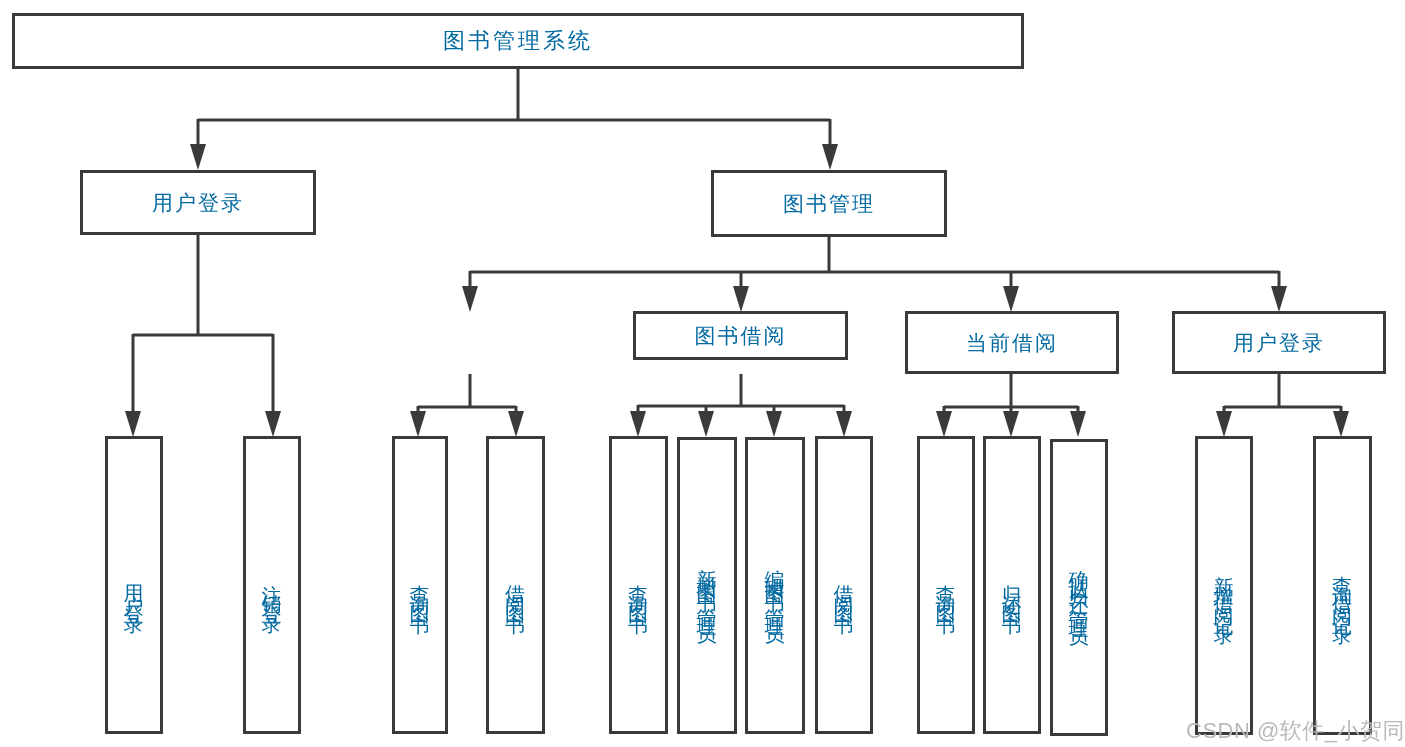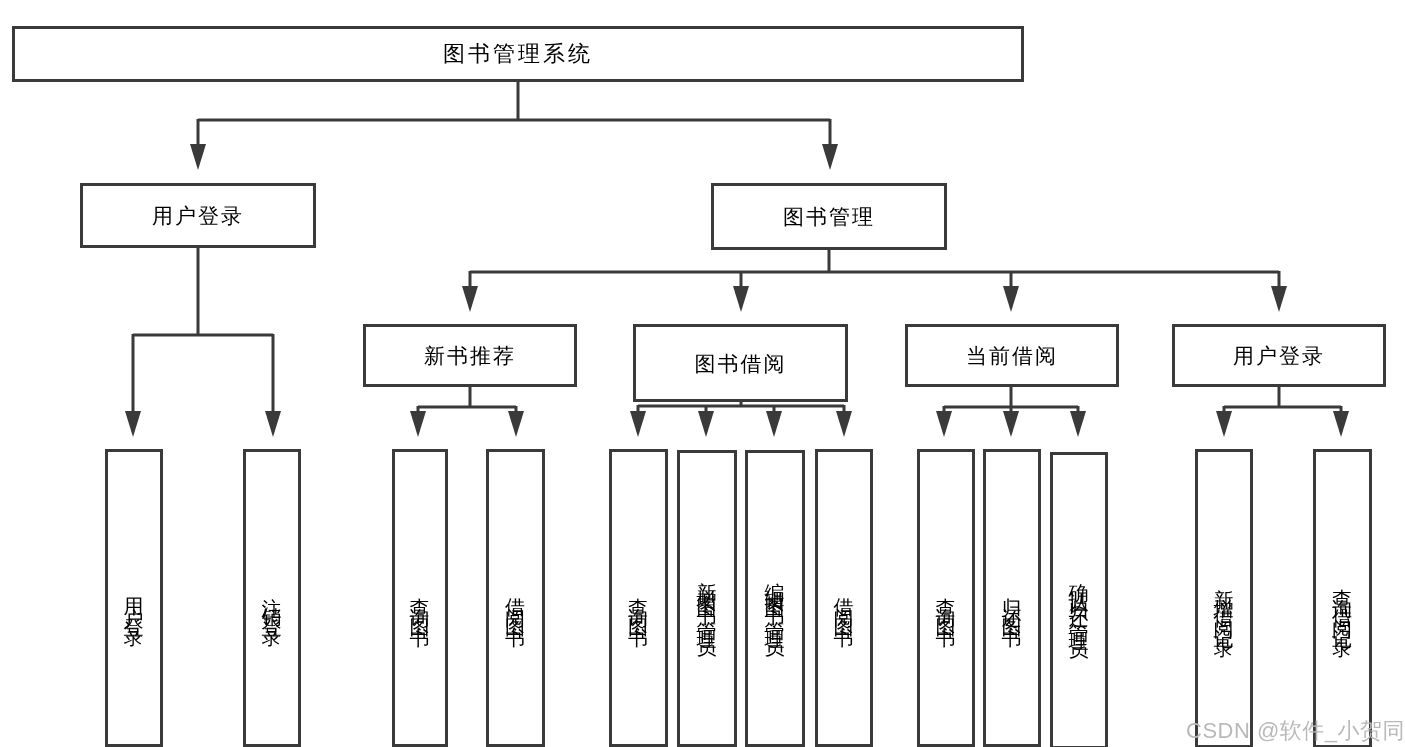"图书管理系统" .node { color: #000000 -> #0369a1; margin-top: 13px -> none }
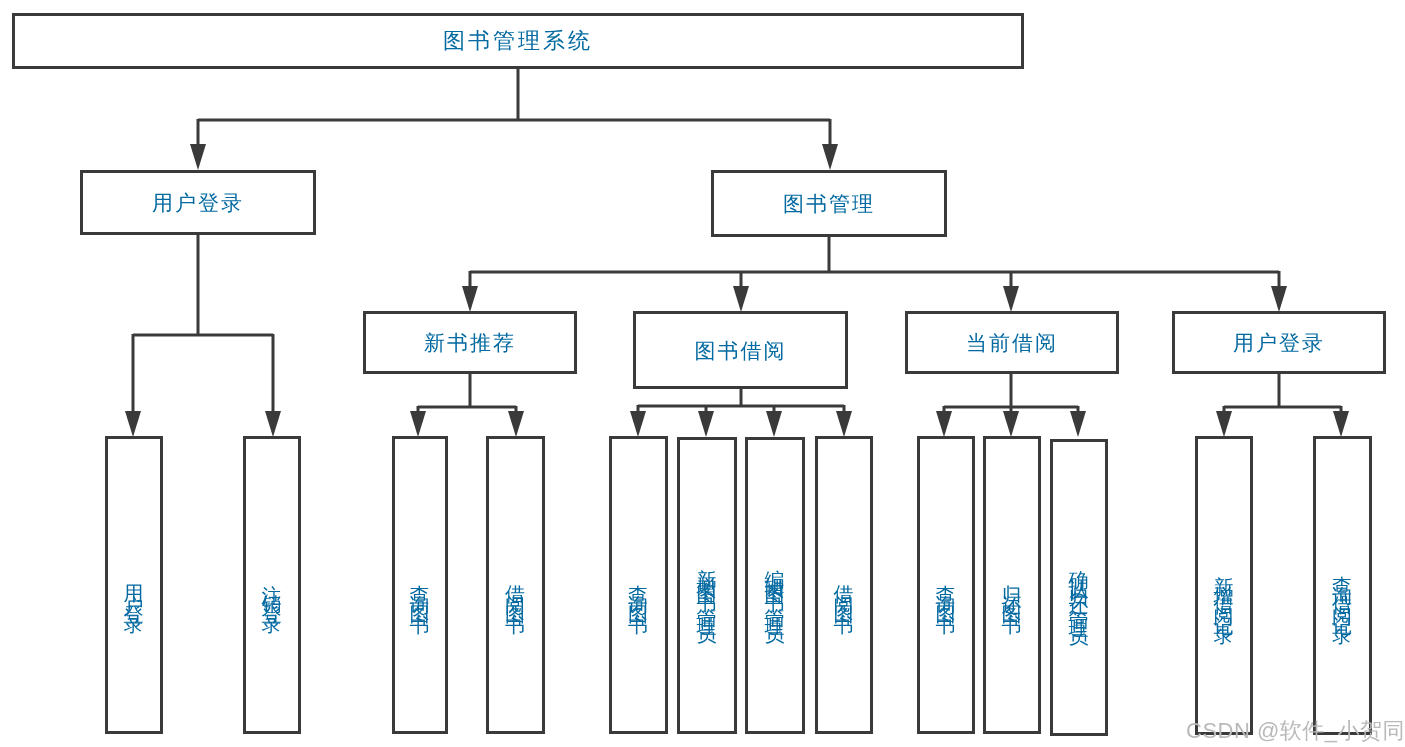"新书推荐" div.node { html: <div>新书推荐</div> -> none }
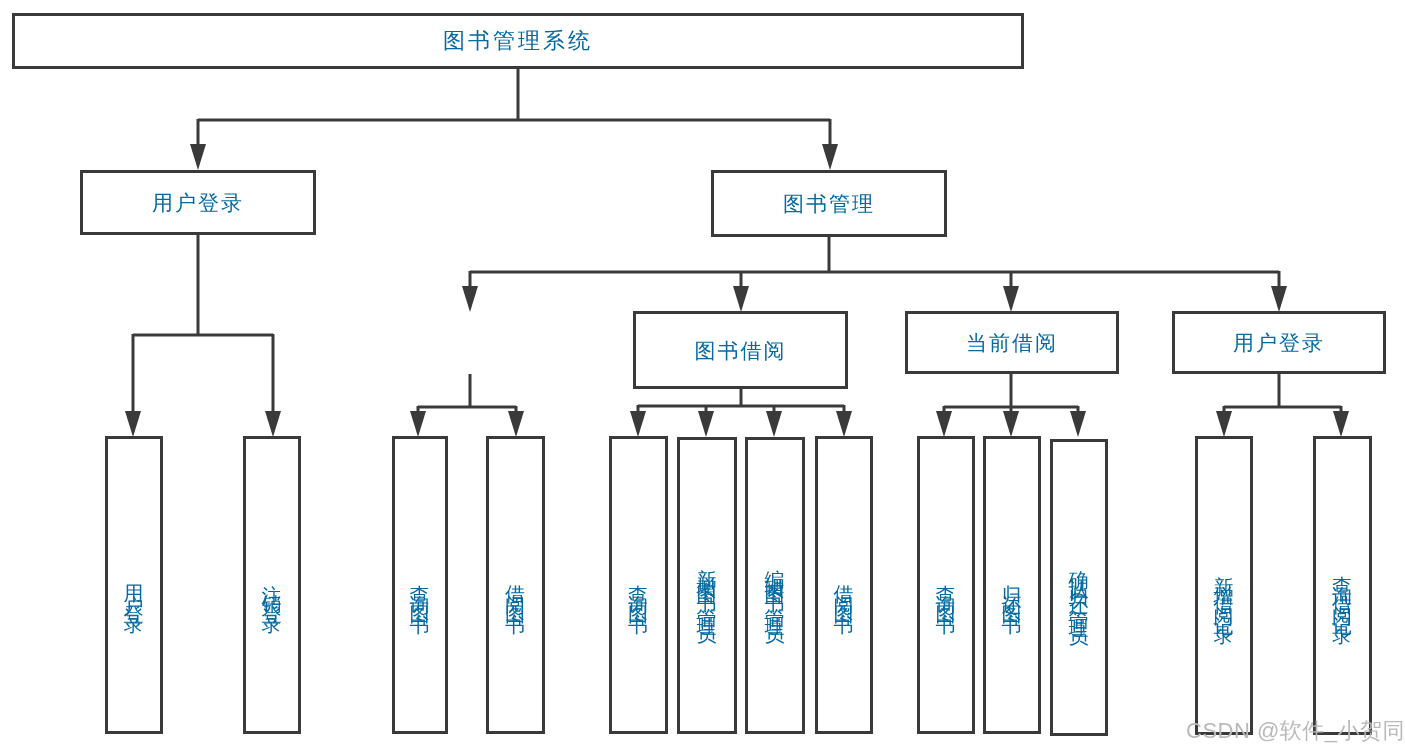"图书借阅" div.node { height: 78px -> 49px }
